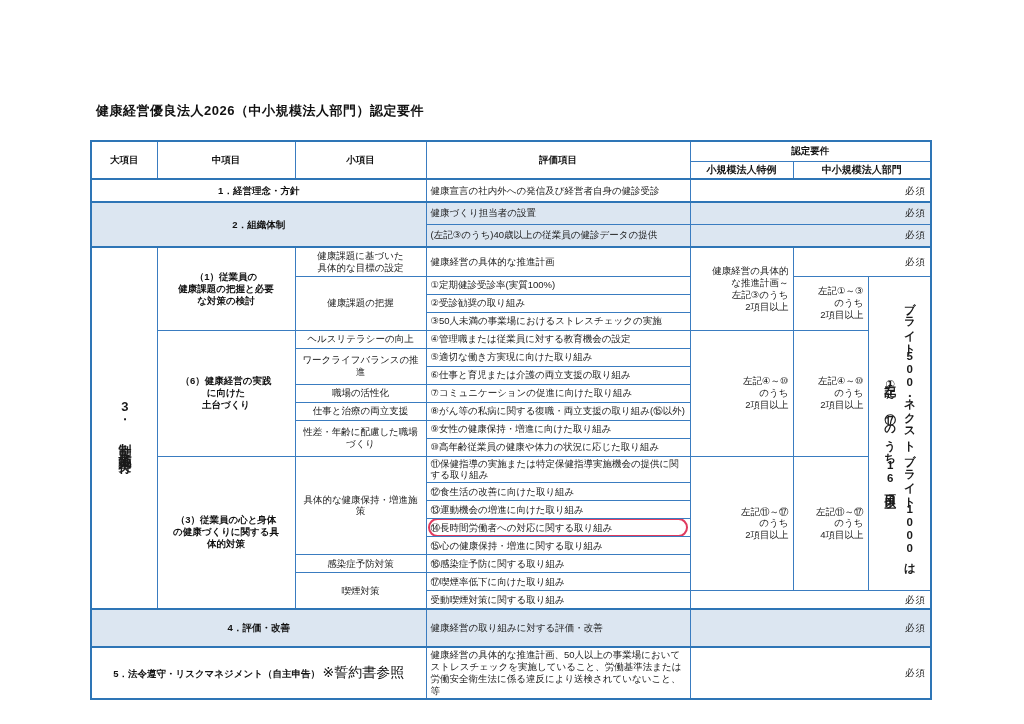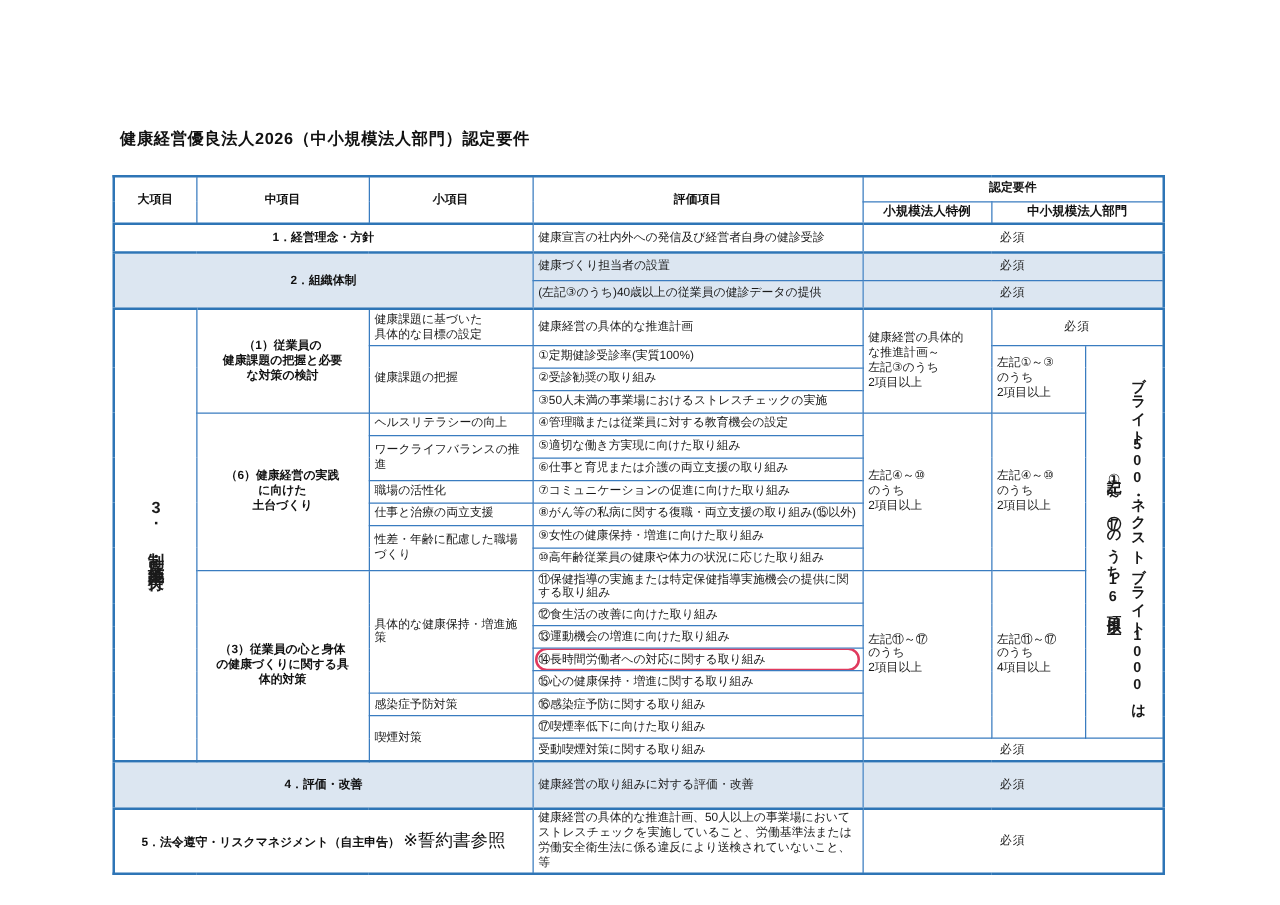"必須" td.must { text-align: center -> right }
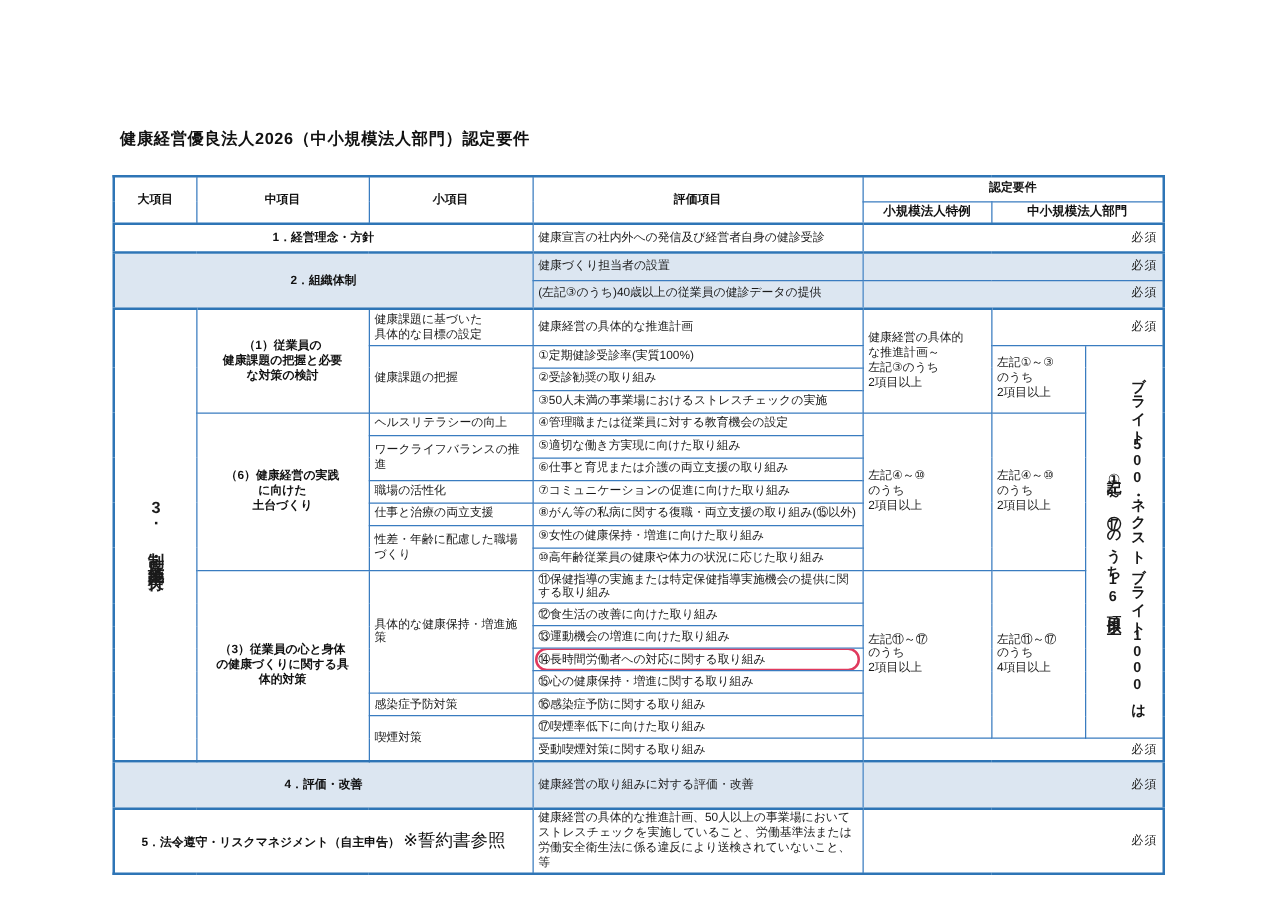"健康課題に基づいた" td.sub-cell { text-align: none -> center }
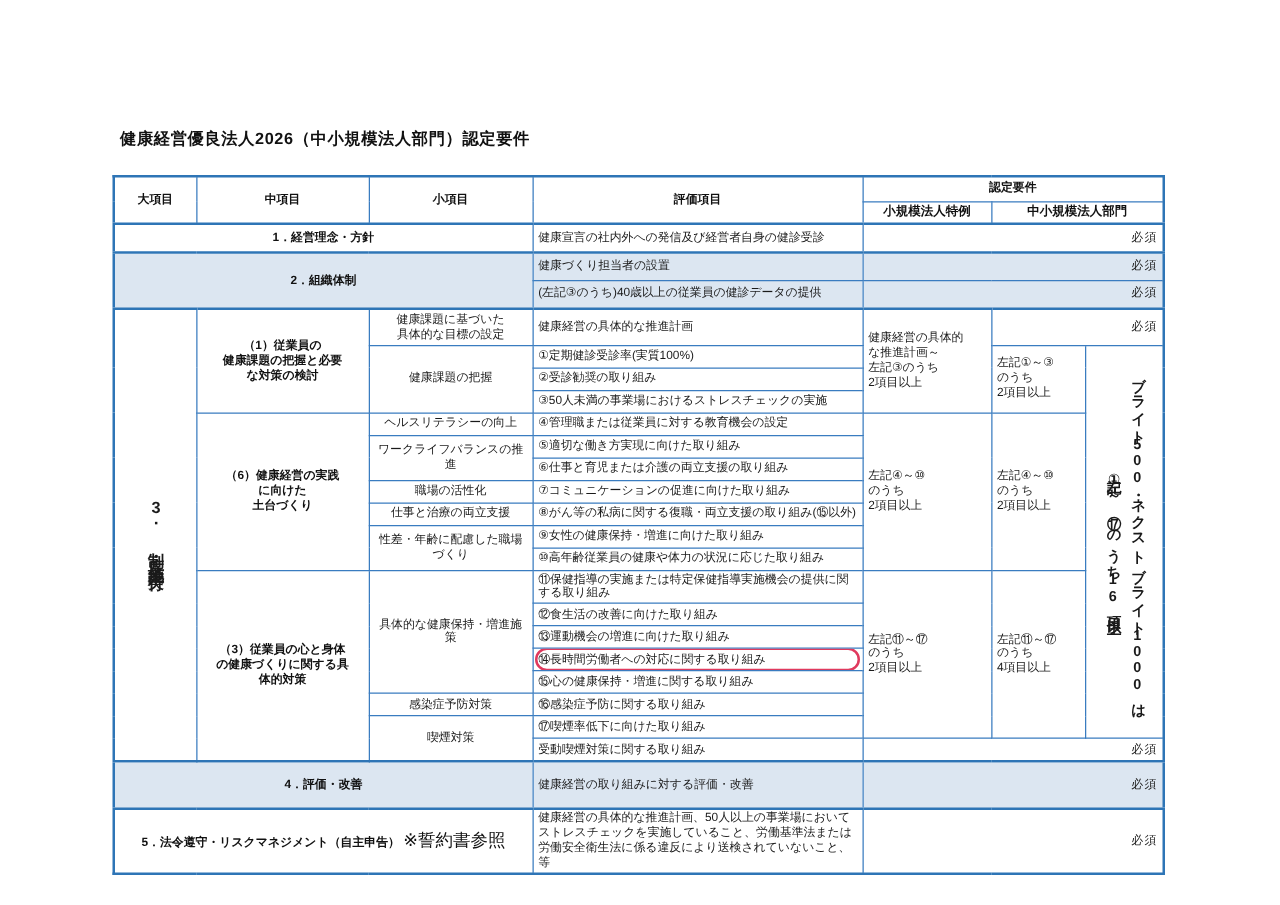"健康経営の具体的" td.req-cell { text-align: left -> right }
